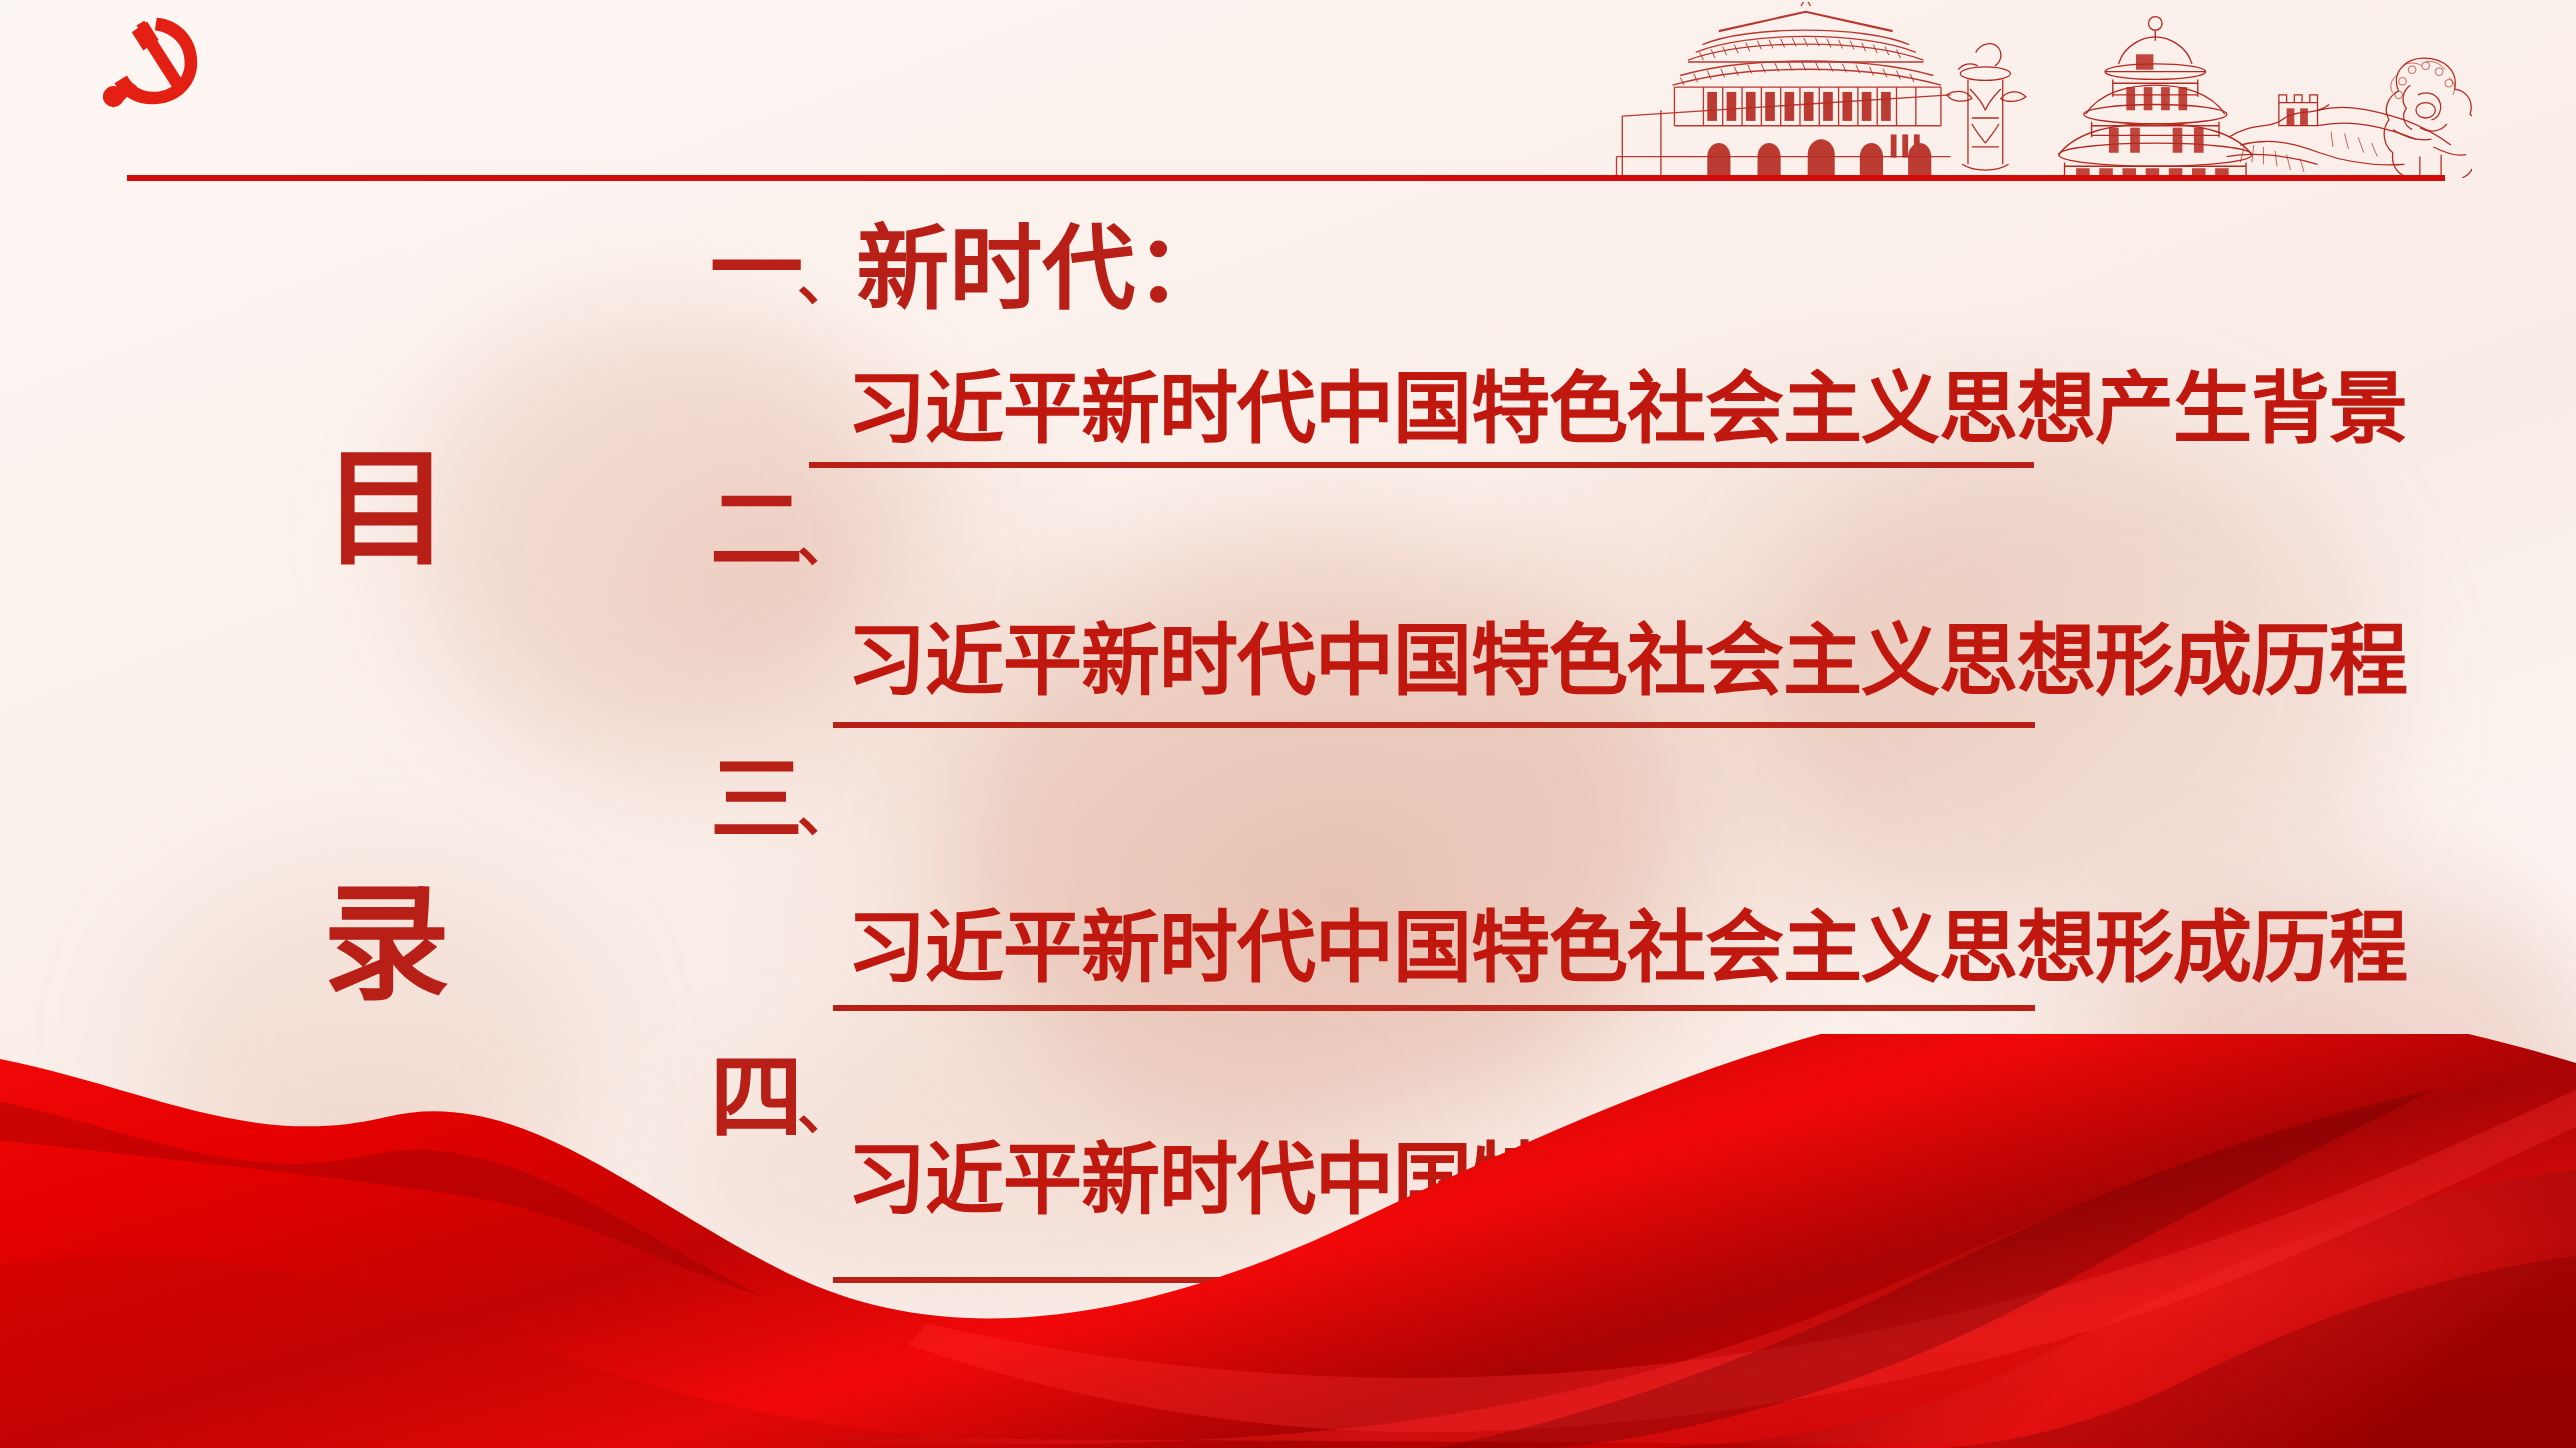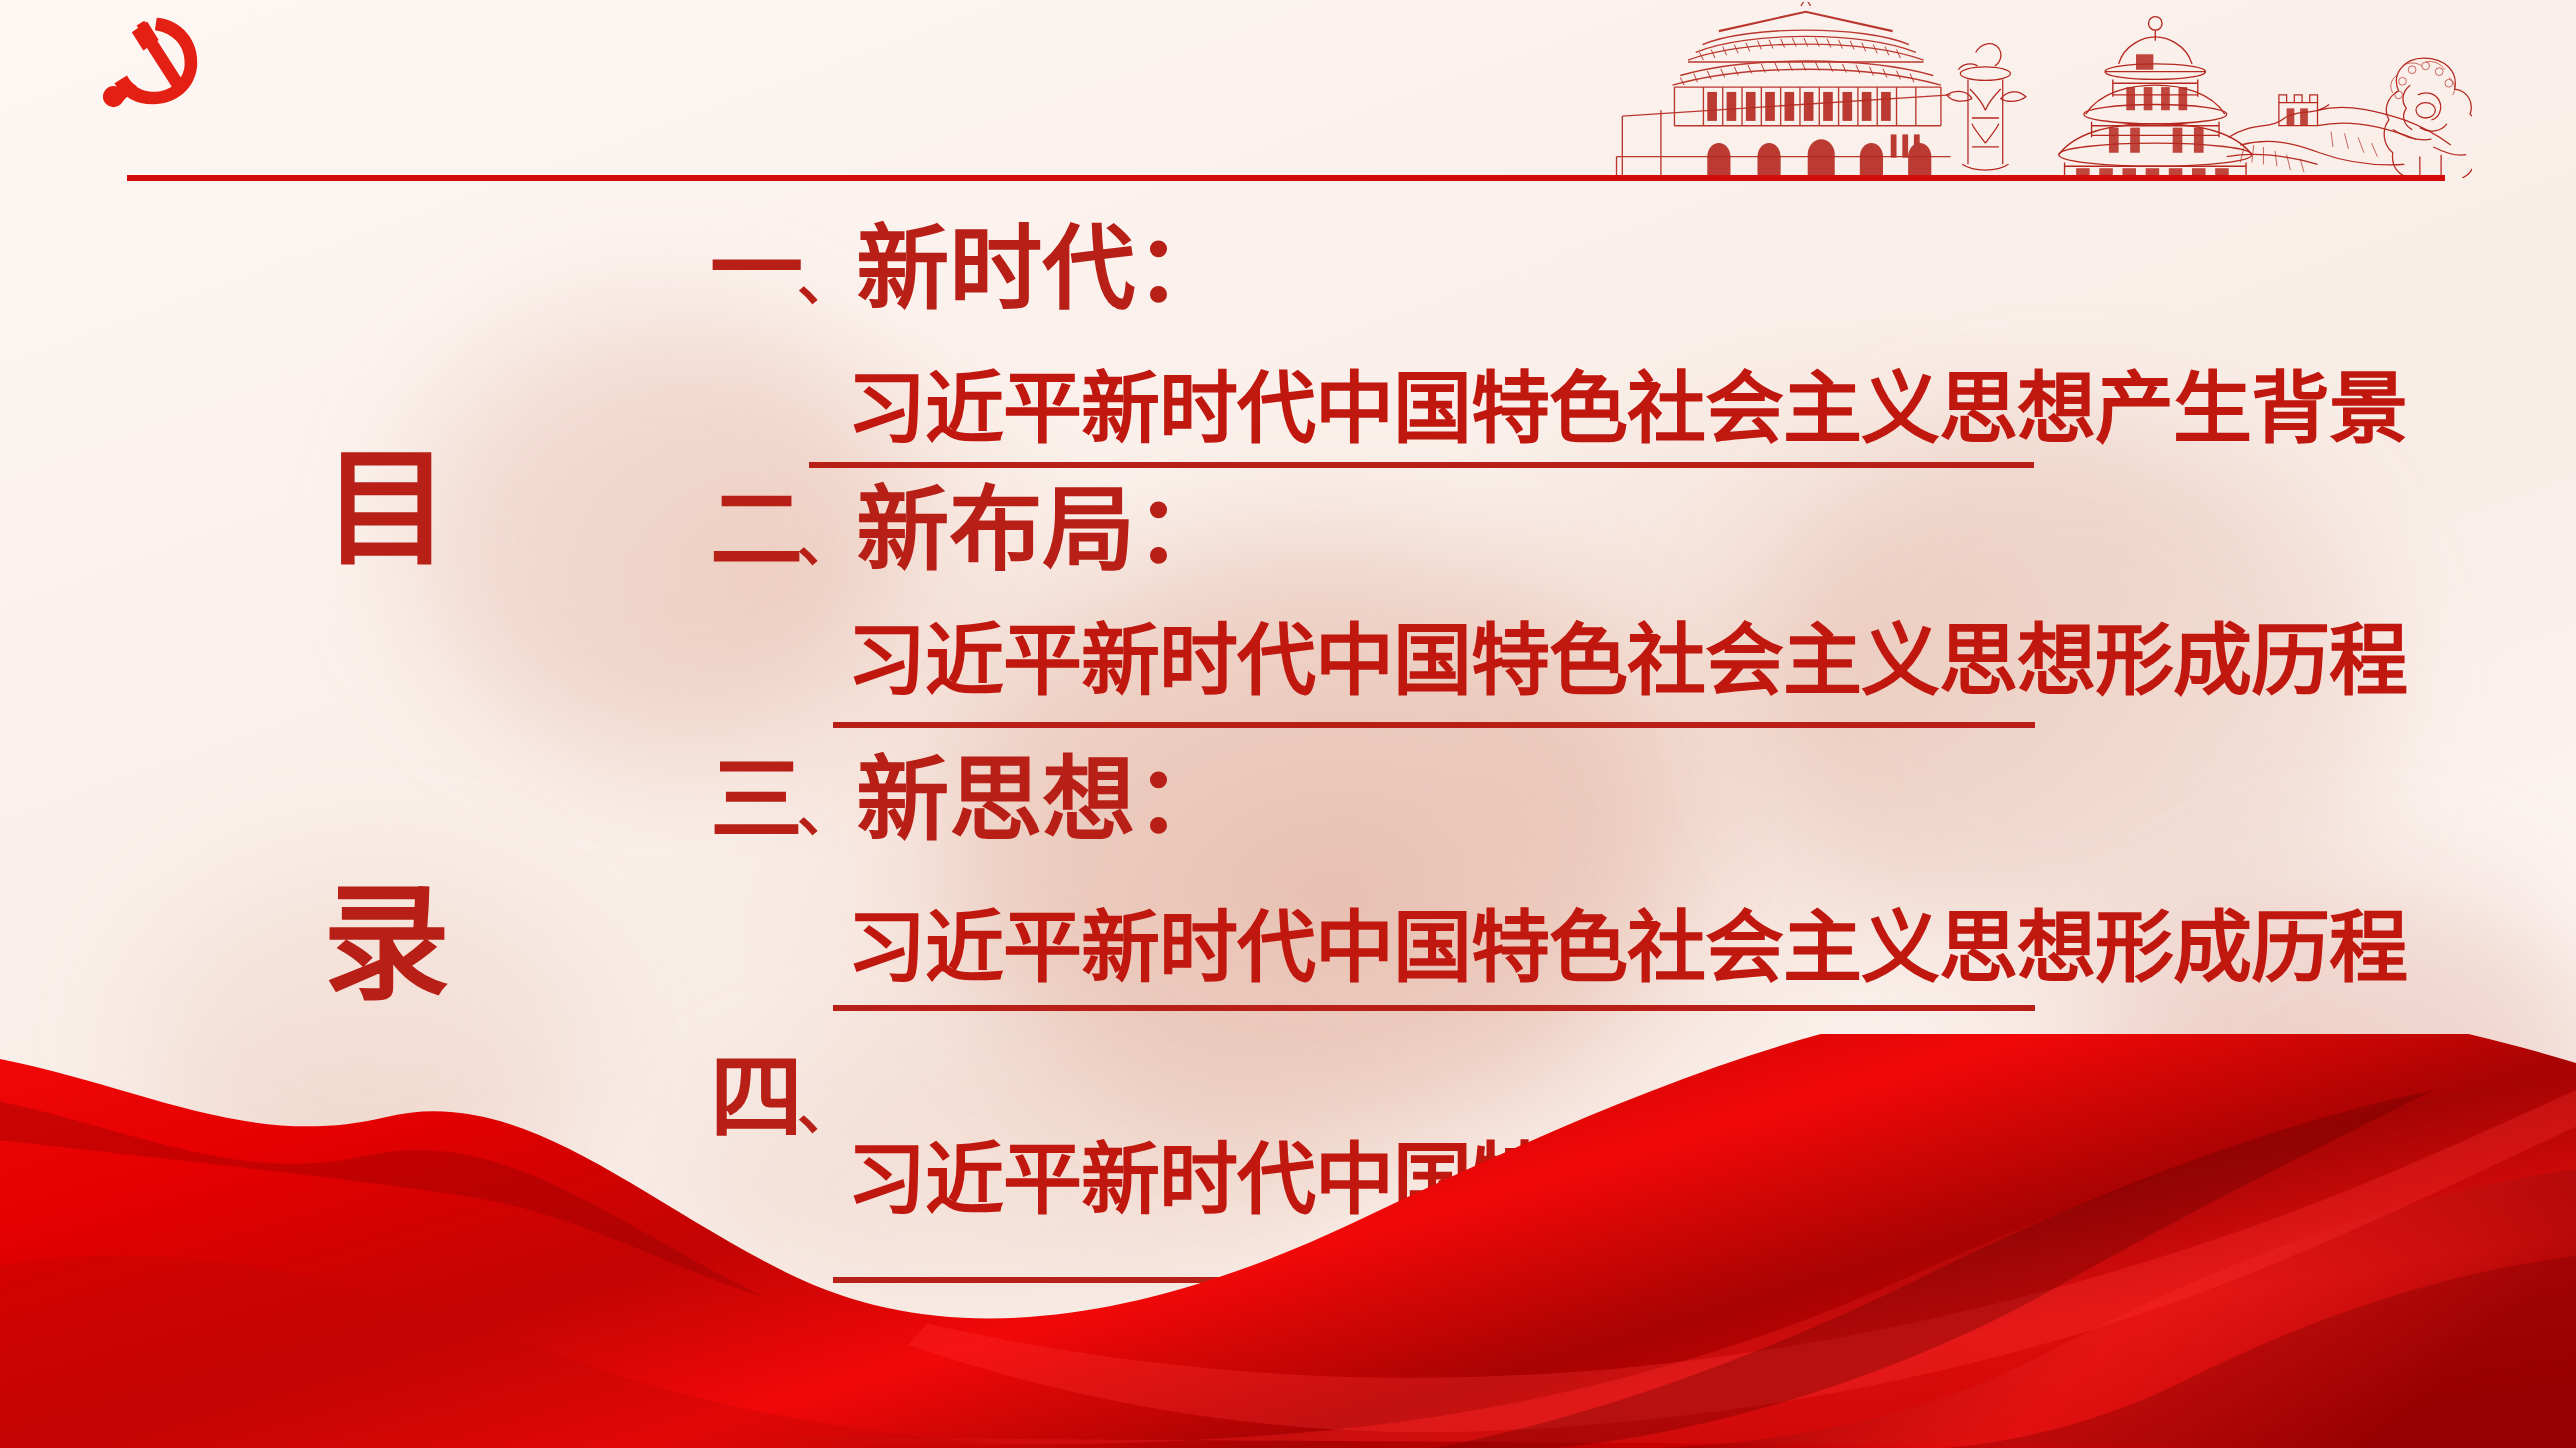"新布局：" span.head-text { html: <span>新布局：</span> -> none }
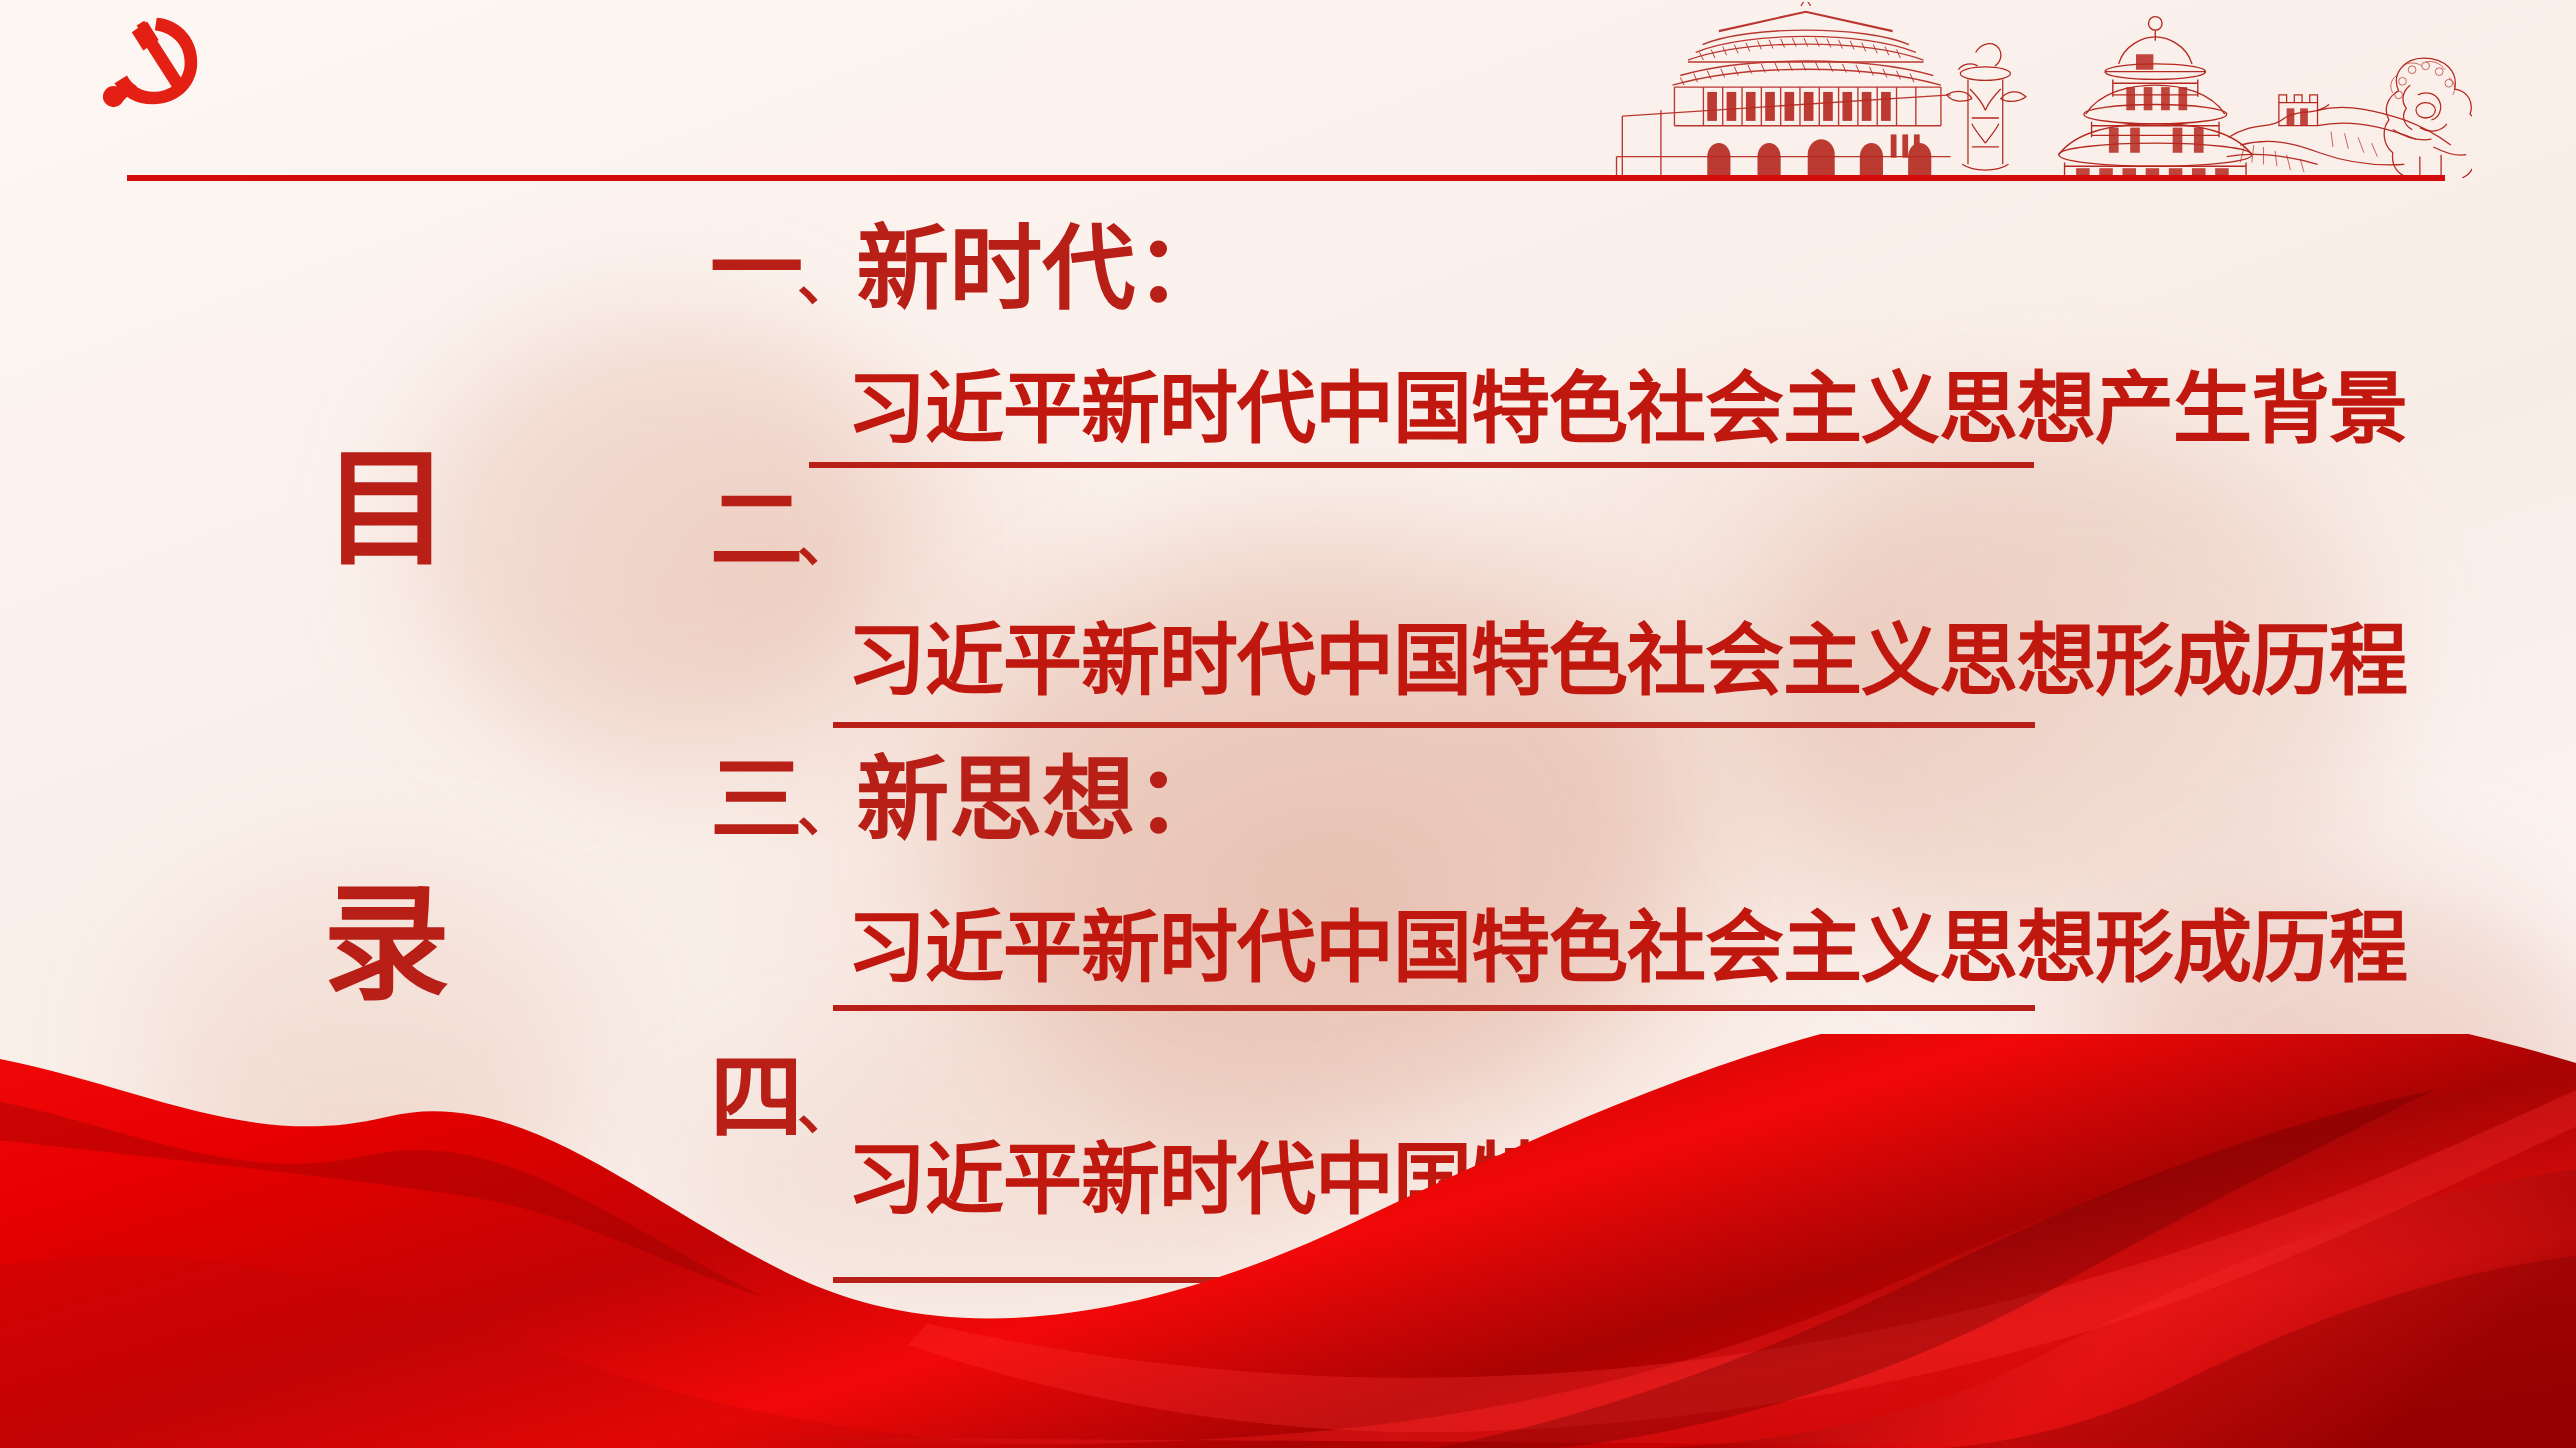"新思想：" span.head-text { html: <span>新思想：</span> -> none }
